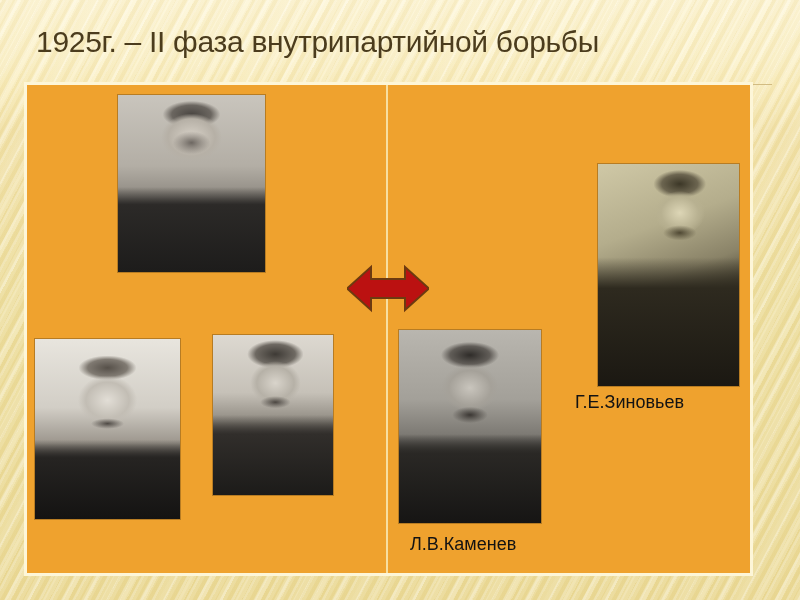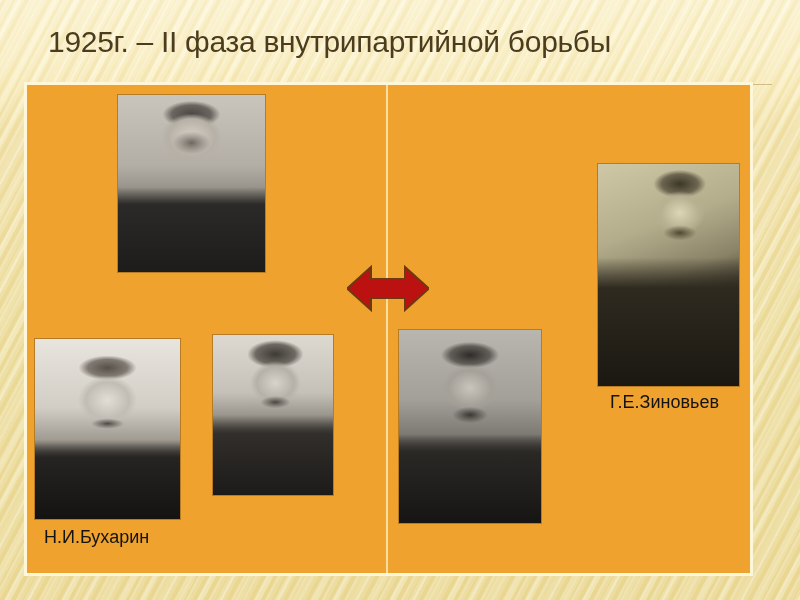"1925г. – II фаза внутрипартийной" #title { margin-left: 12px -> none }
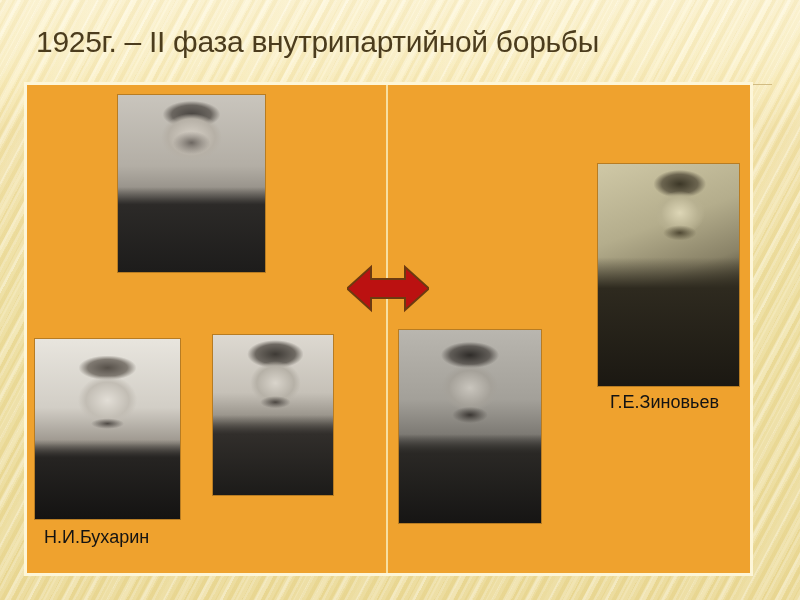"Г.Е.Зиновьев" #caption-zinoviev { left: 583px -> 548px }
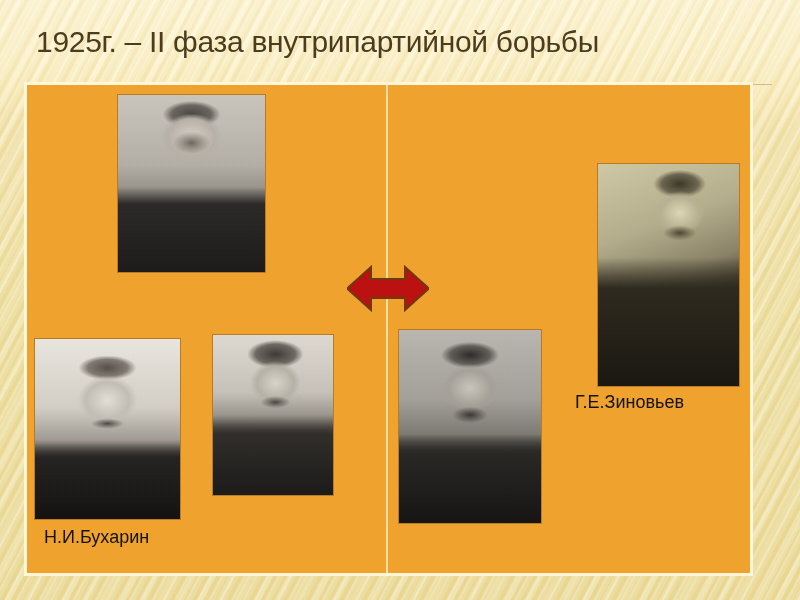"Н.И.Бухарин" div.caption { html: <div>Н.И.Бухарин</div> -> none }
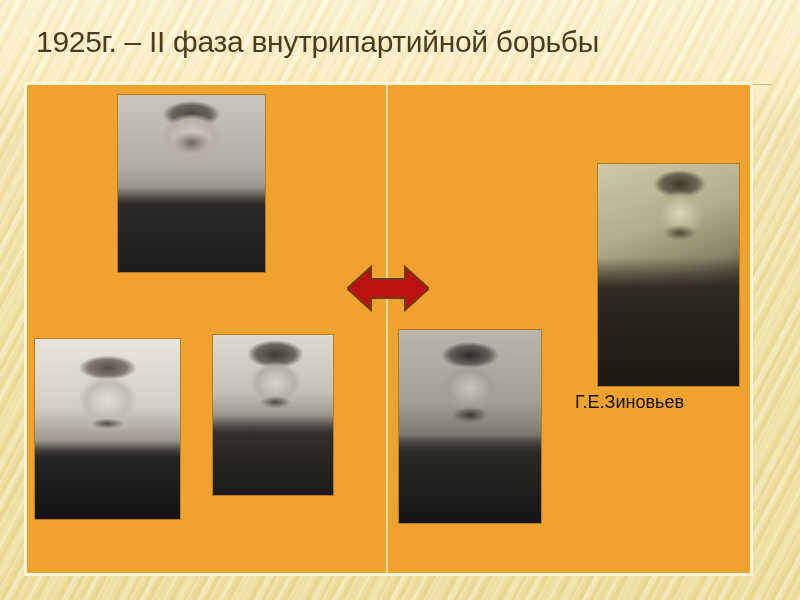"Л.В.Каменев" div.caption { html: none -> <div>Л.В.Каменев</div> }
